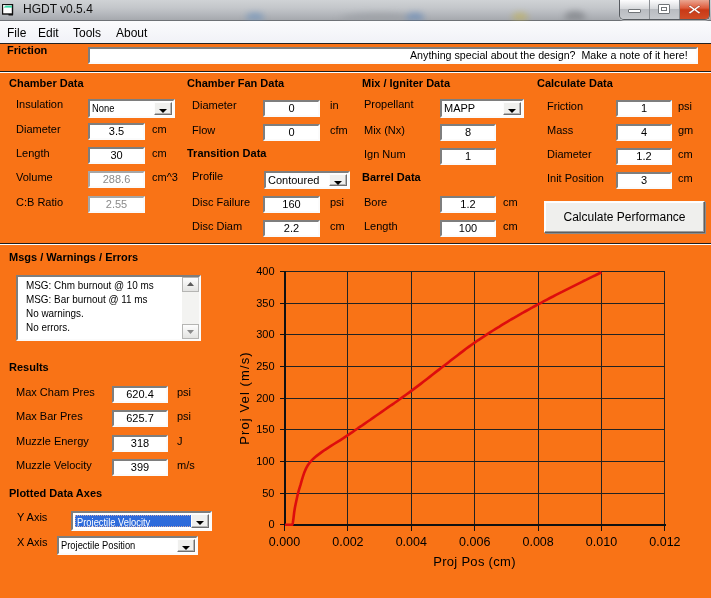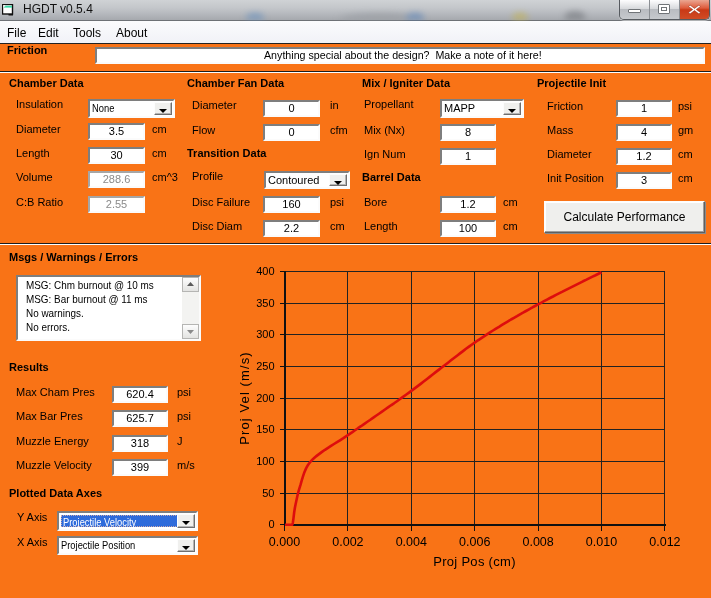"Anything special about the design?" div.tb { left: 95px -> 88px; text-align: center -> right }
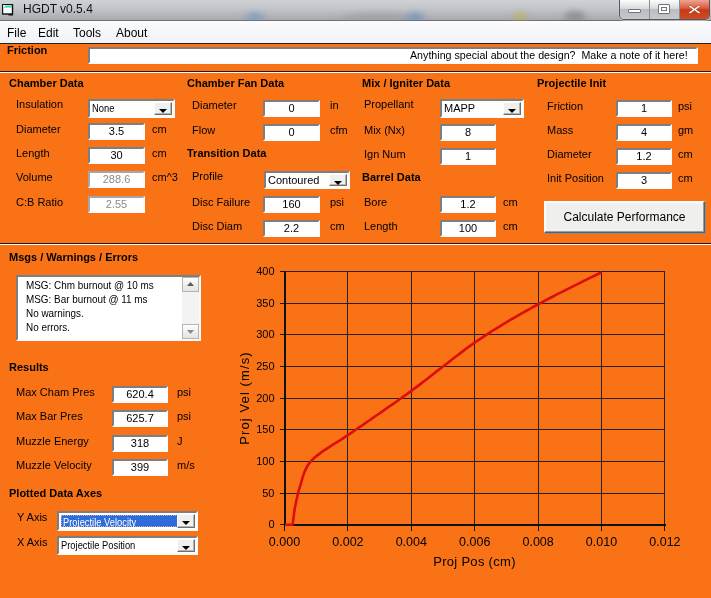"Projectile Init" div.hdr { text: Projectile Init -> Calculate Data }
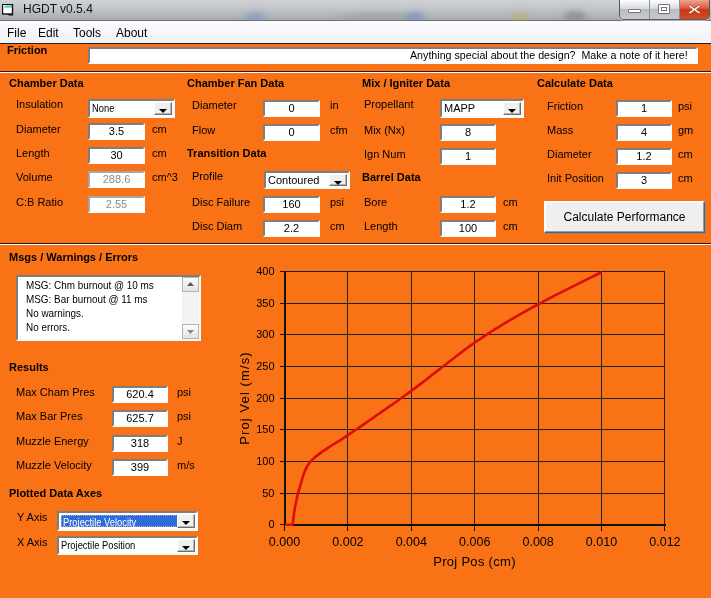"Projectile Velocity" div.cmb { left: 57px -> 71px }
